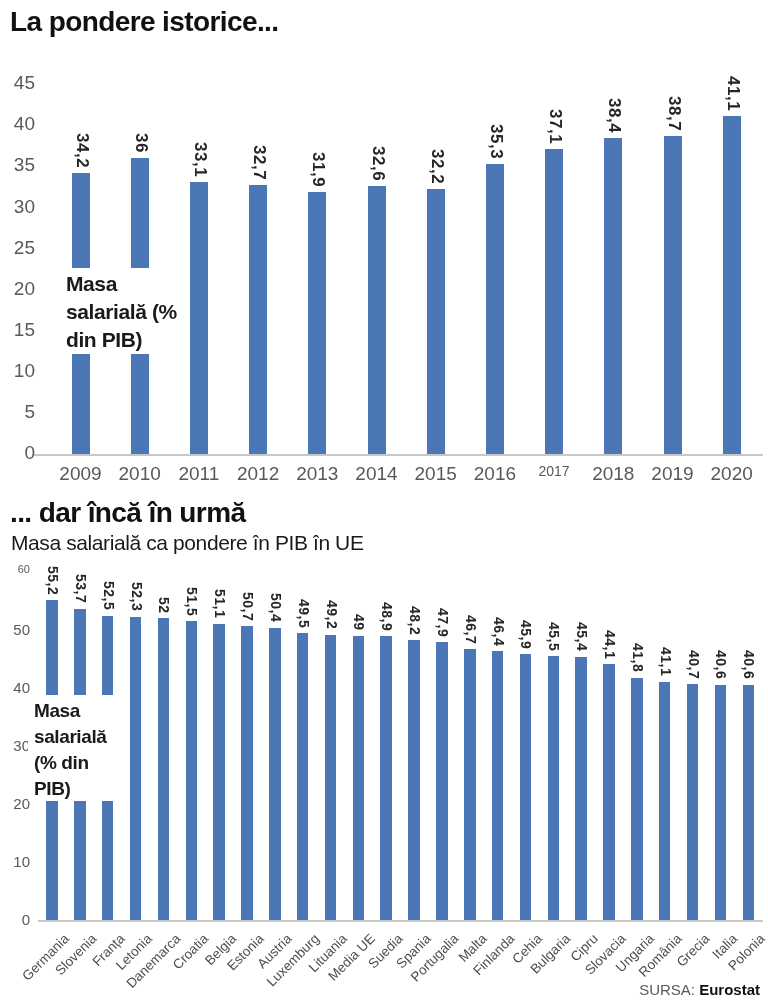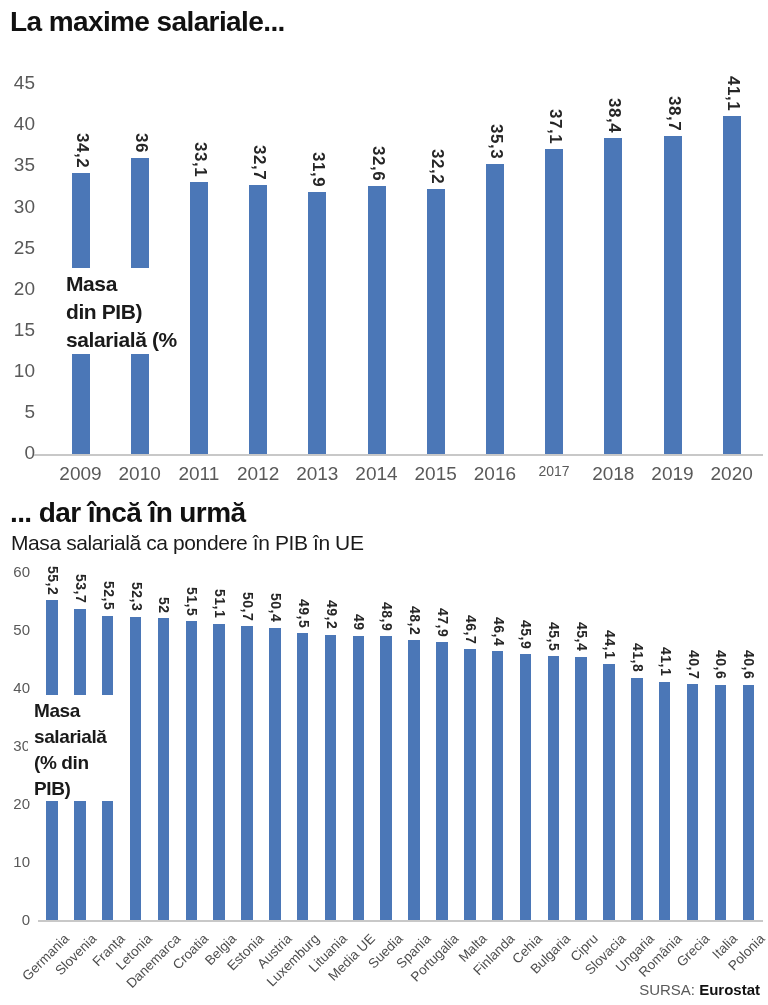"La maxime salariale..." div.chart-title { text: maxime salariale -> pondere istorice }
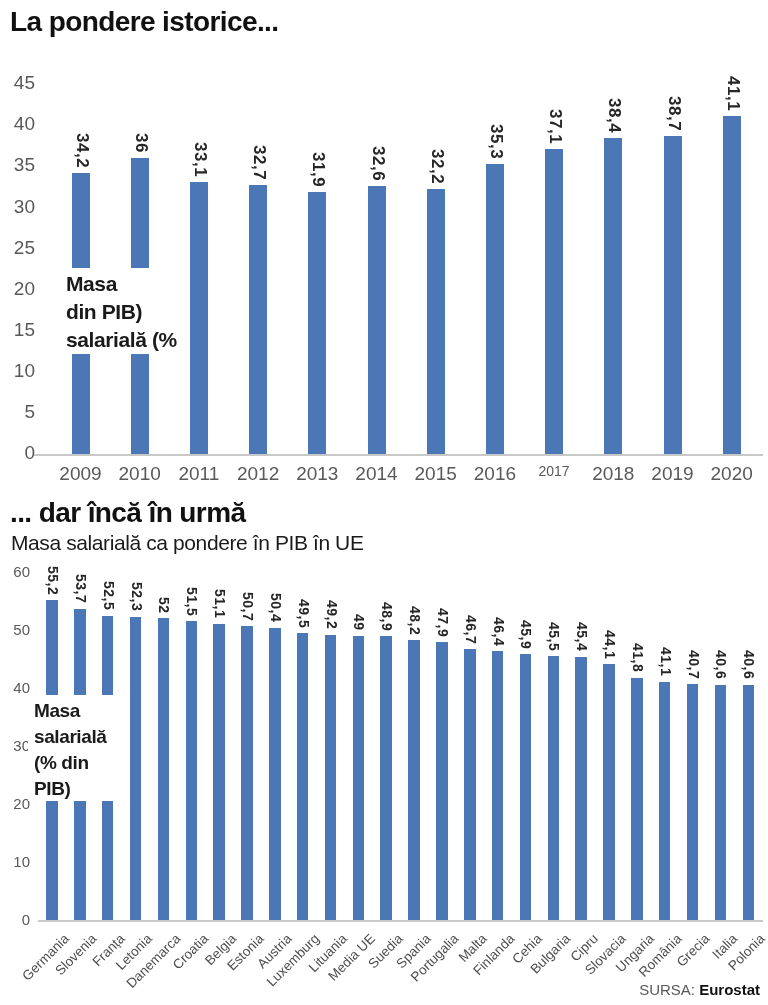"din PIB)" div { order: before "salarială (%" -> after "salarială (%" }
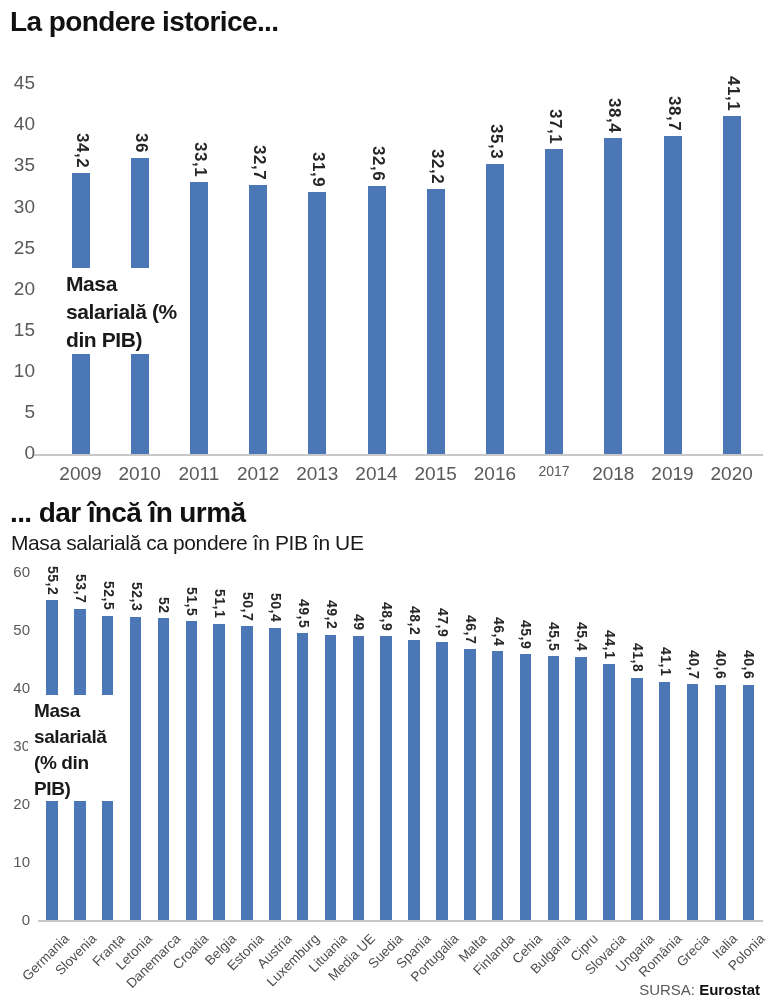"60" div.ytick { font-size: 15px -> 11px }
